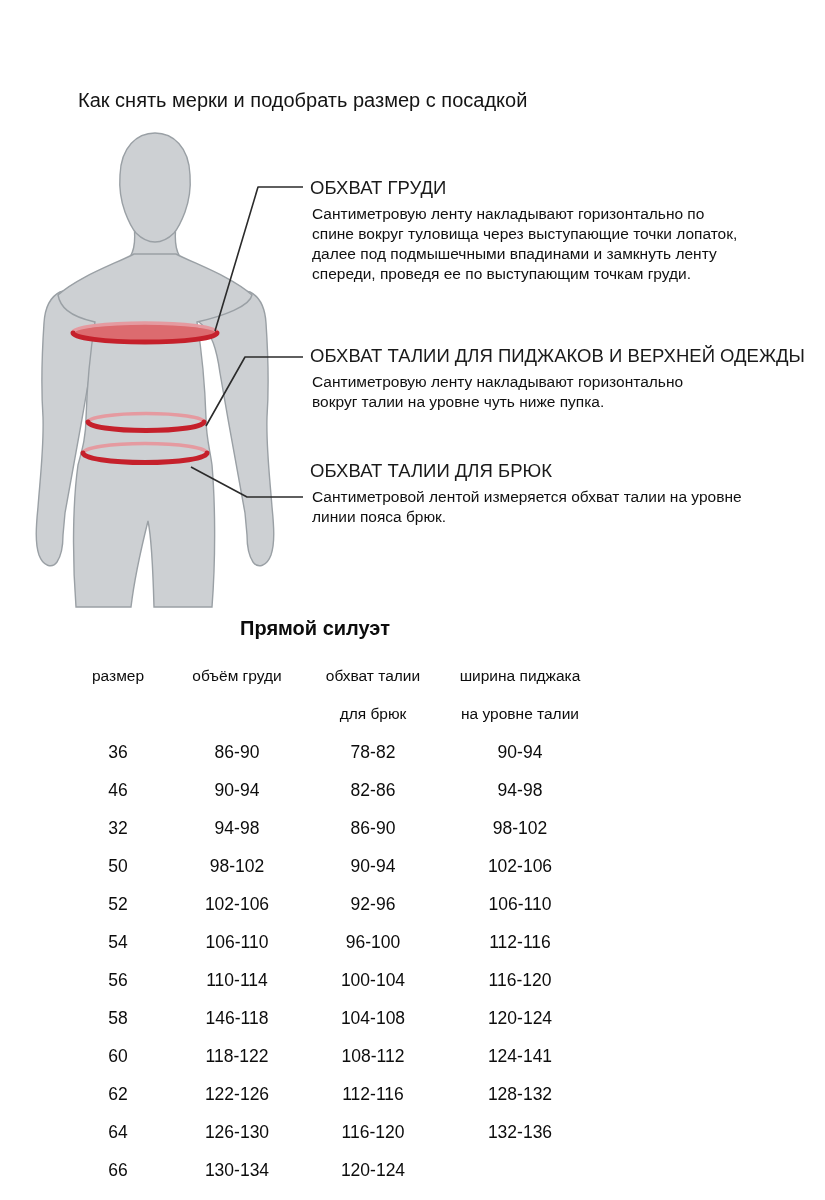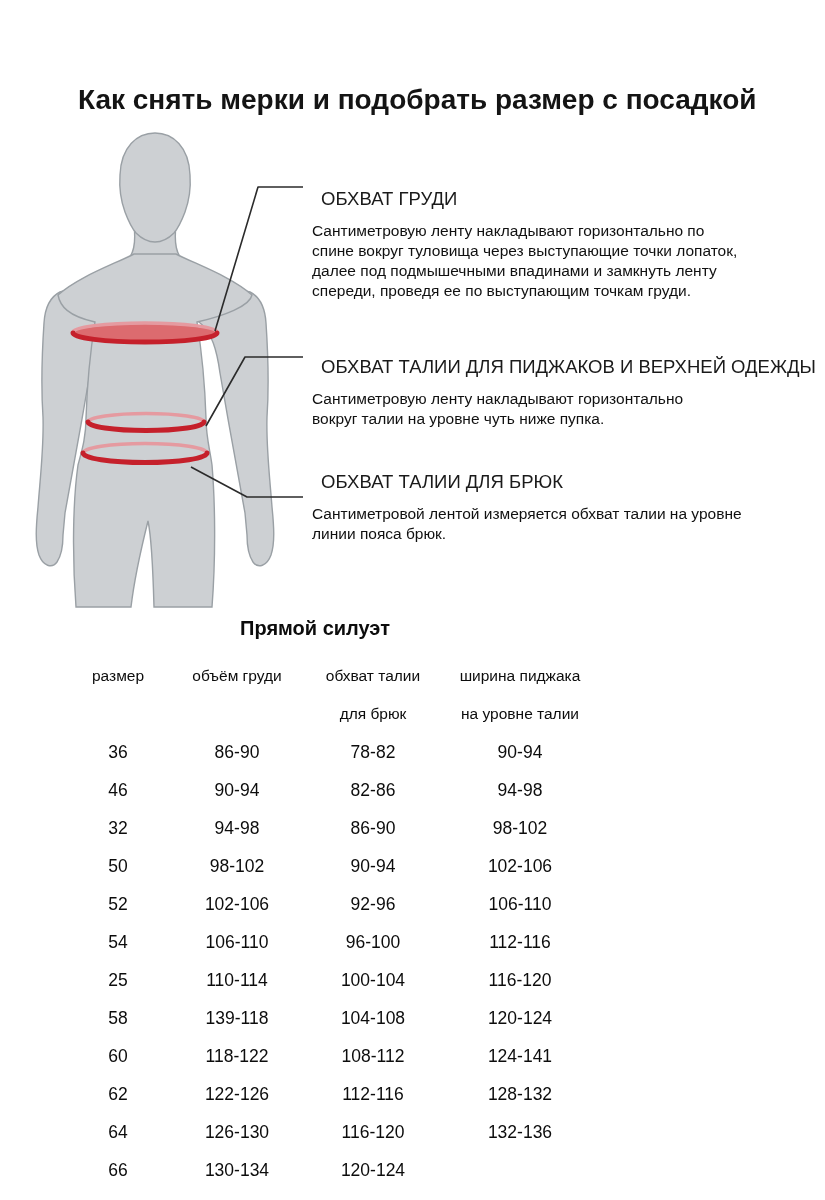"Как снять мерки и подобрать" .title { font-size: 28px -> 20px; font-weight: 700 -> 400 }
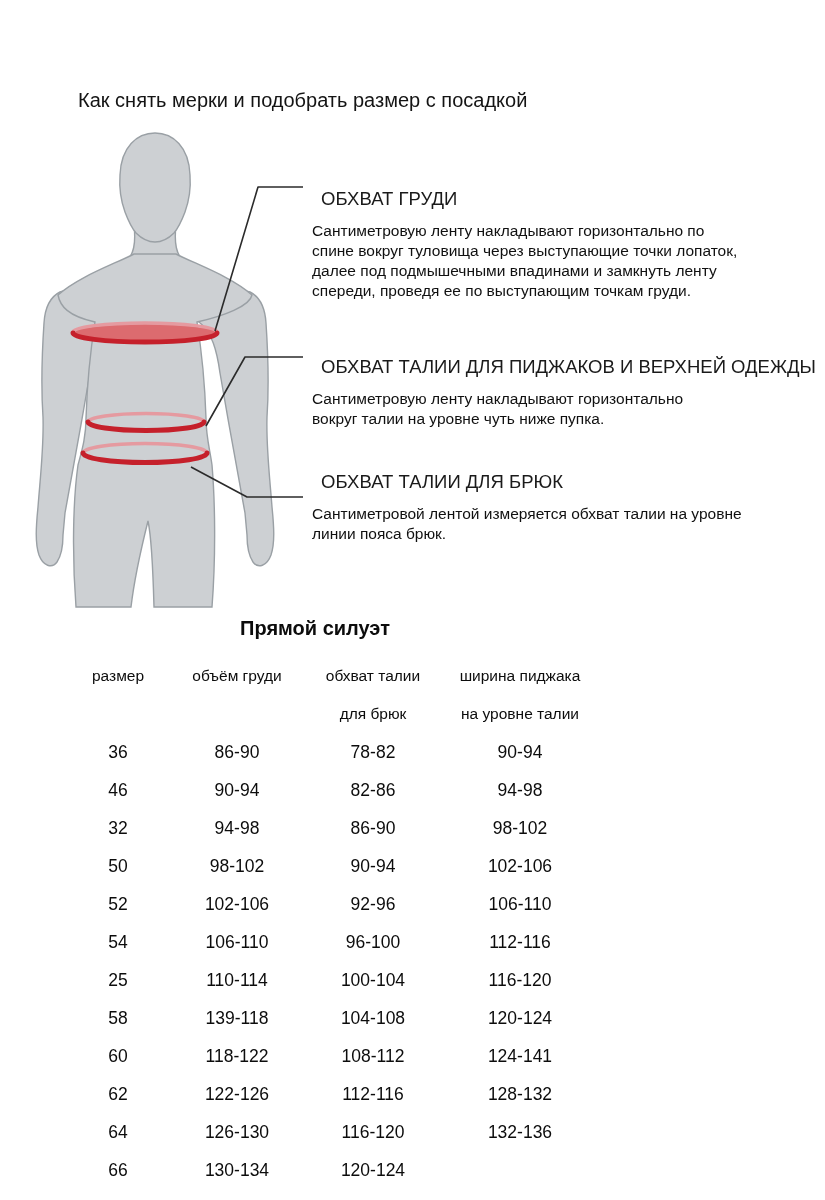"ОБХВАТ ГРУДИ" .ms h2 { margin: 11px -> 0 }
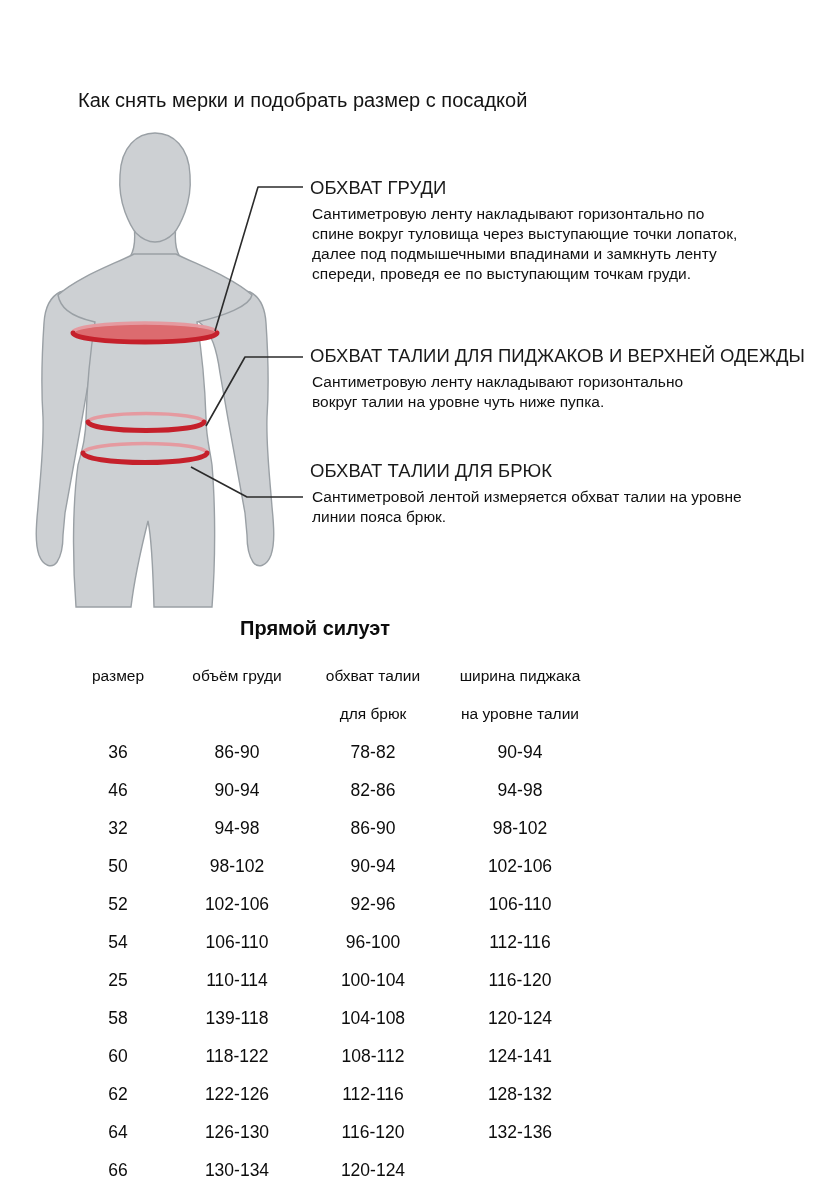"25" div.tcell { text: 25 -> 56 }
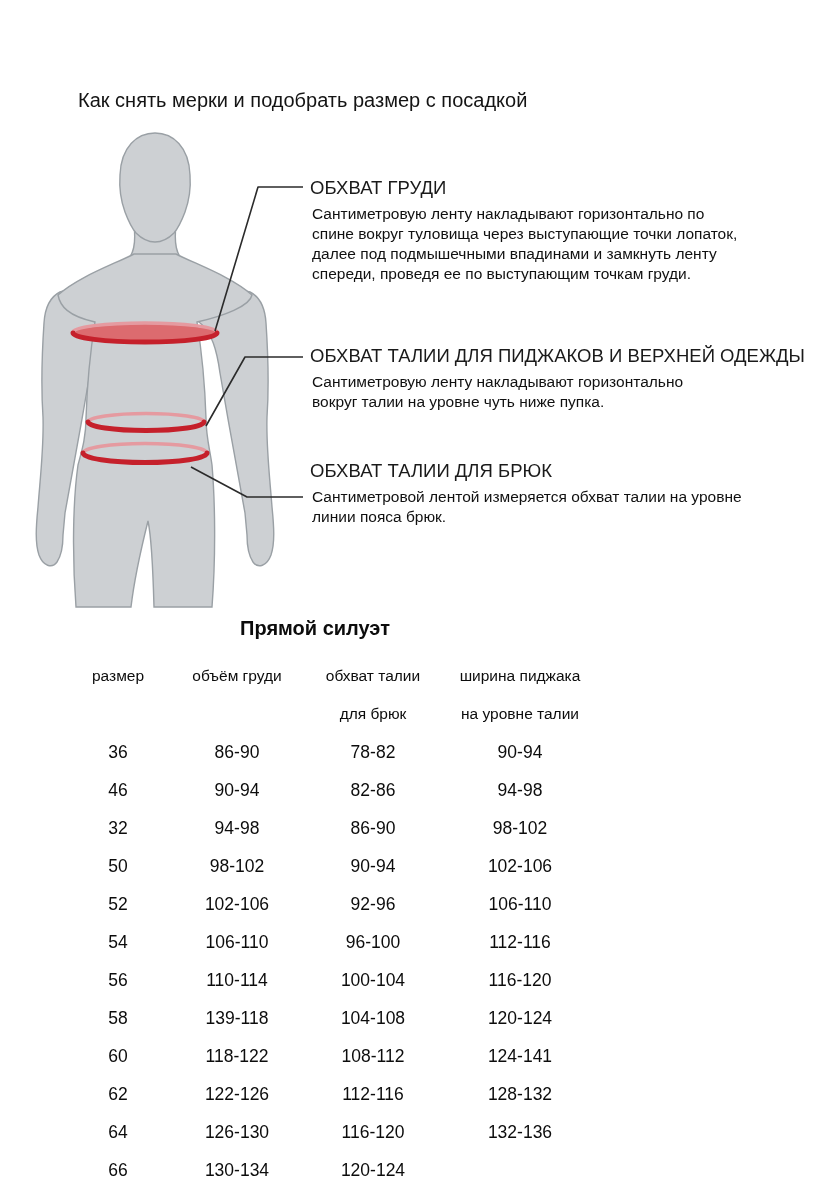"139-118" div.tcell { text: 139-118 -> 146-118 }
